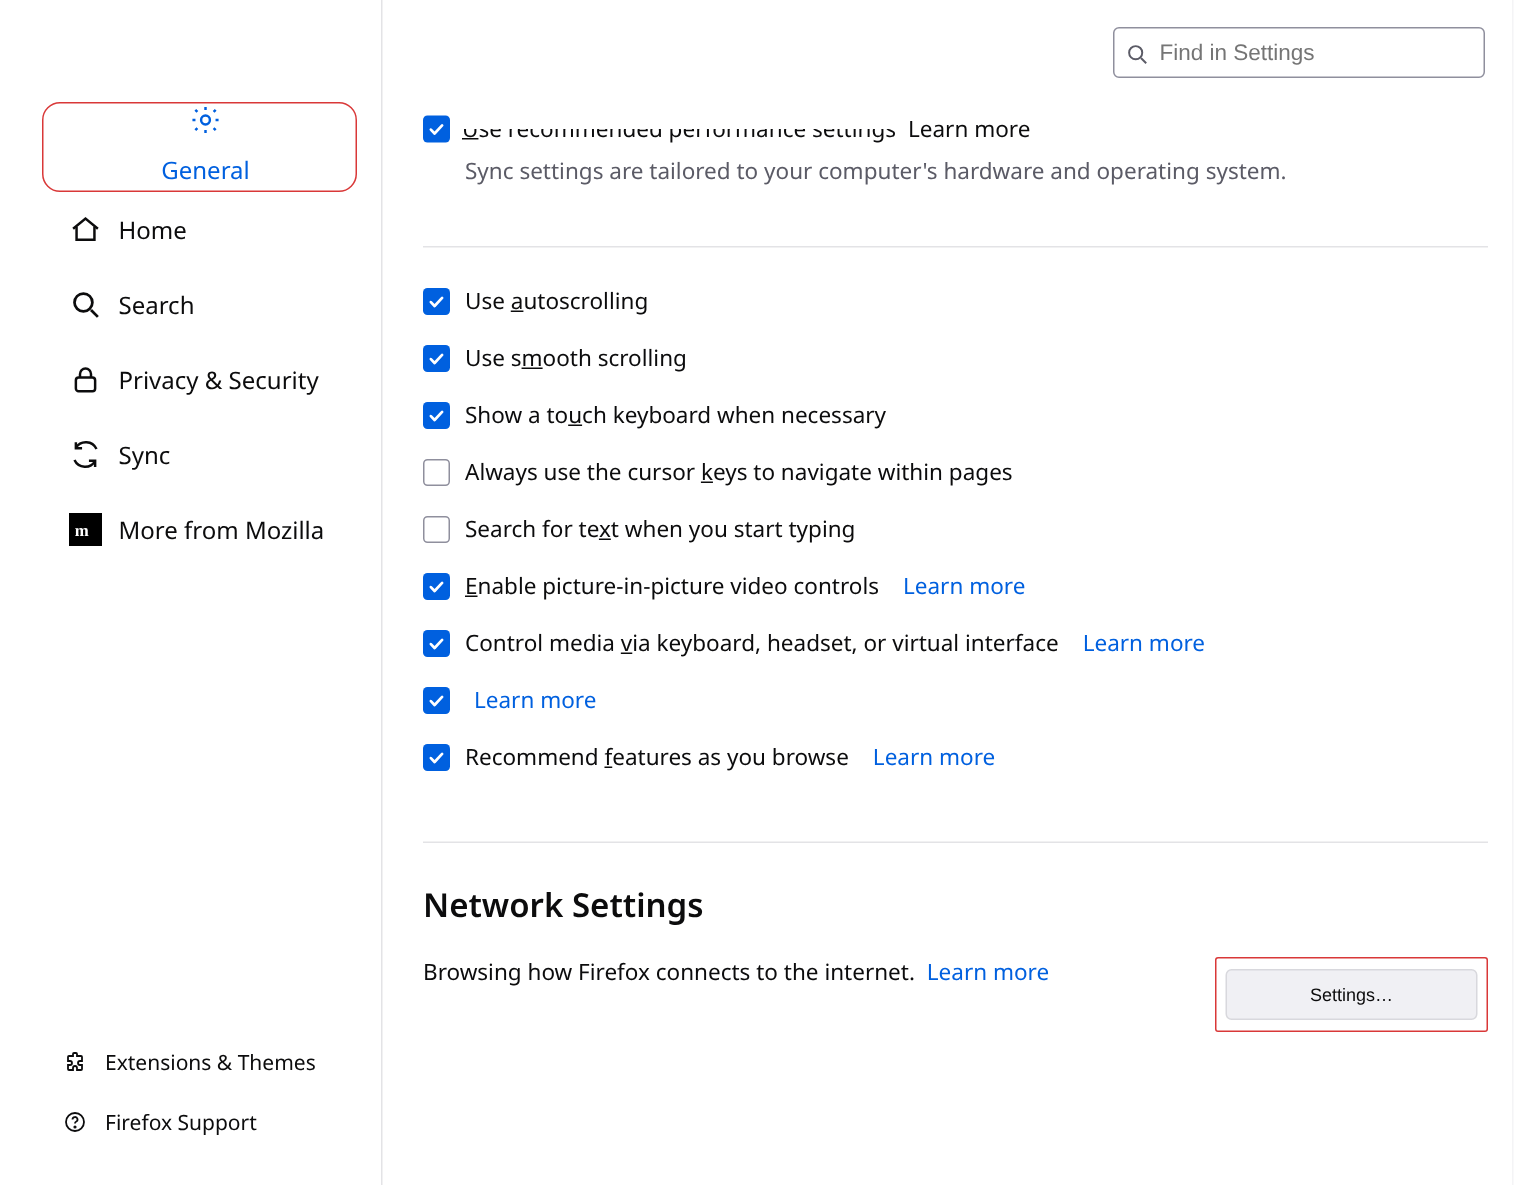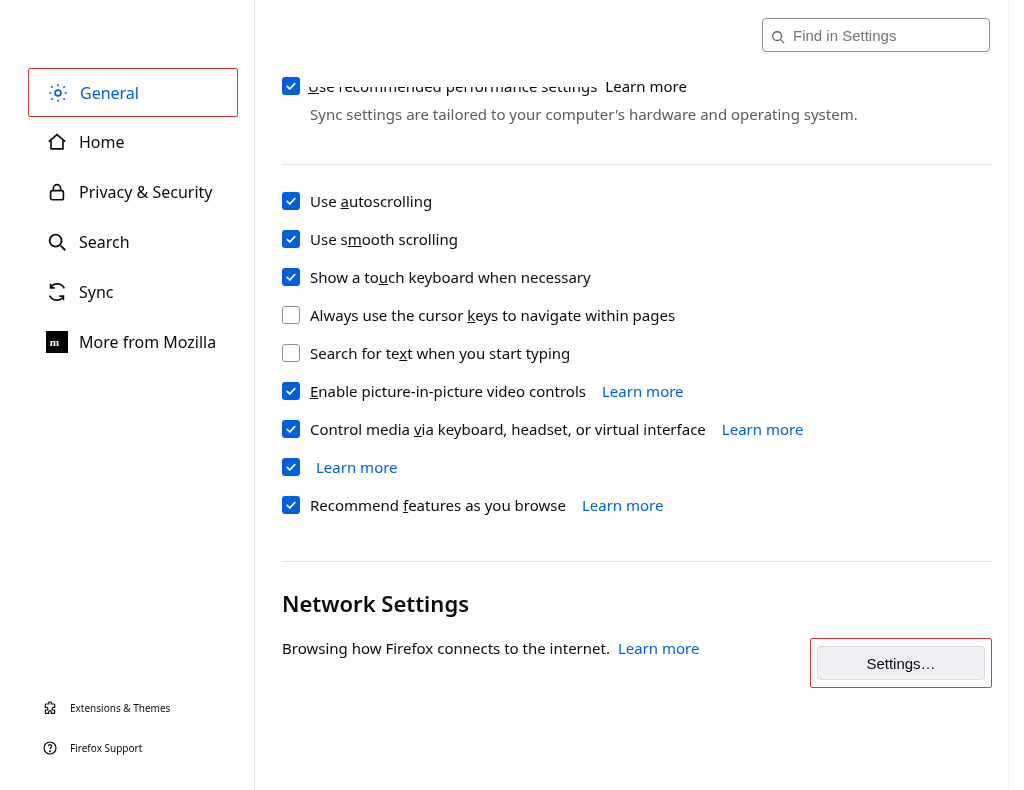"Find in Settings" .search-wrap { width: 228px -> 248px }
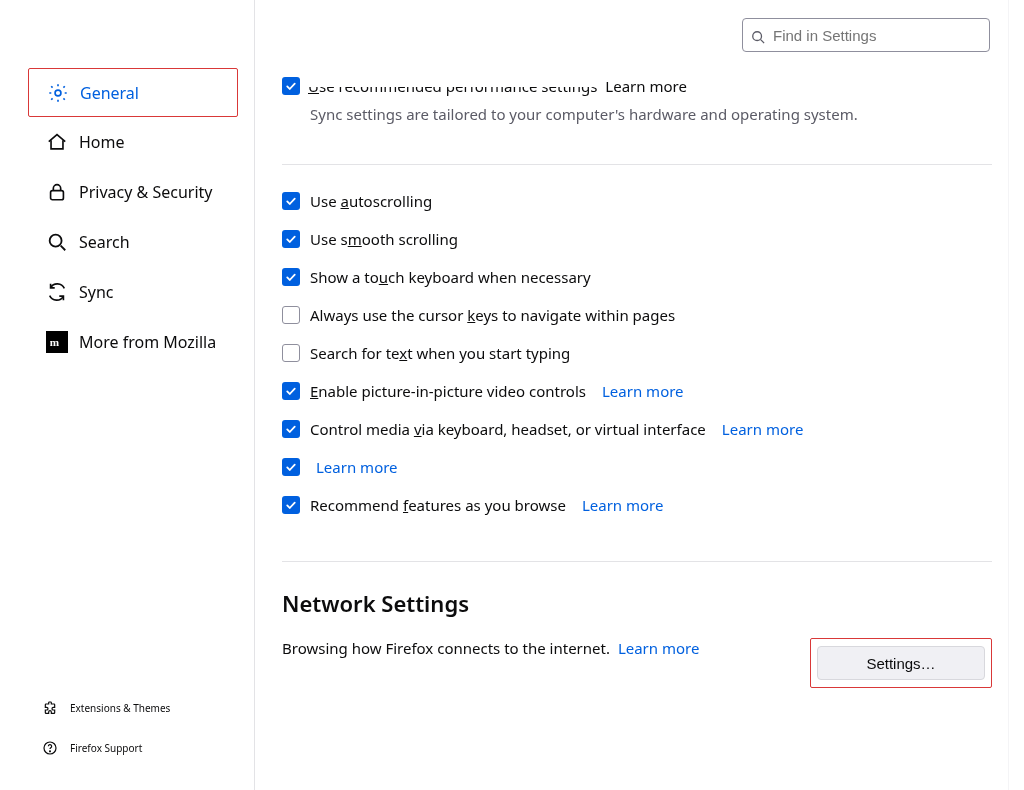"General" .highlight-red-1 { border-radius: 2px -> 12px; flex-direction: none -> column; height: 49px -> 60px }
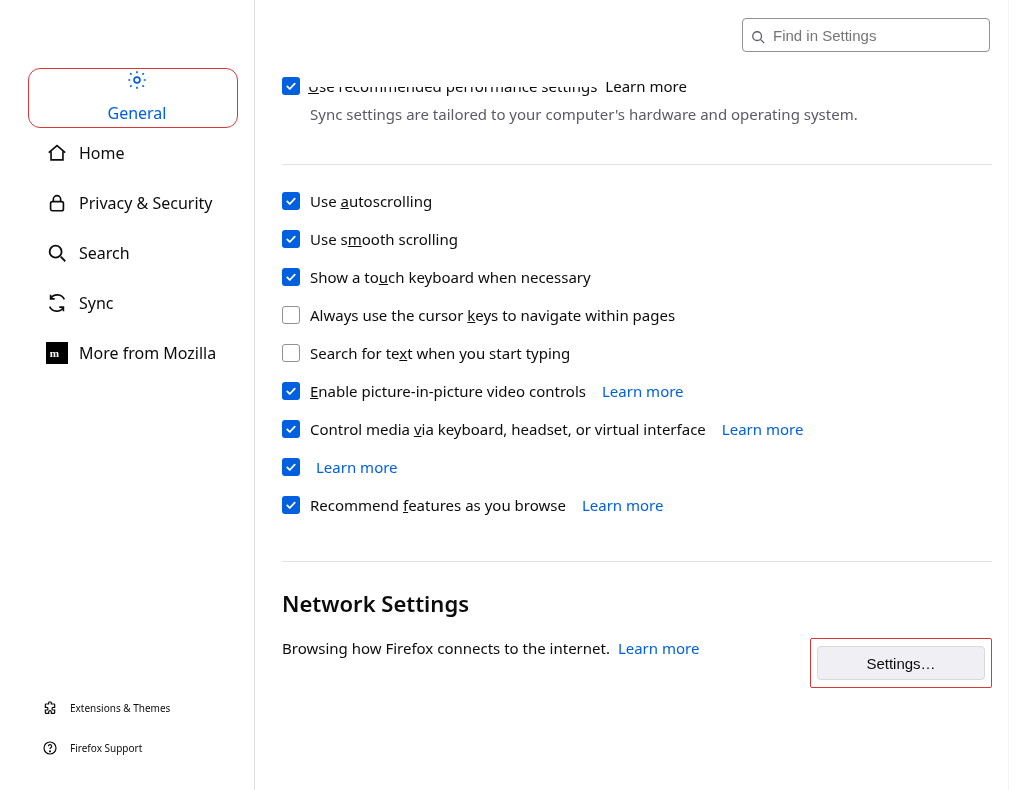"Privacy & Security" div.nav-item { order: before "Search" -> after "Search" }
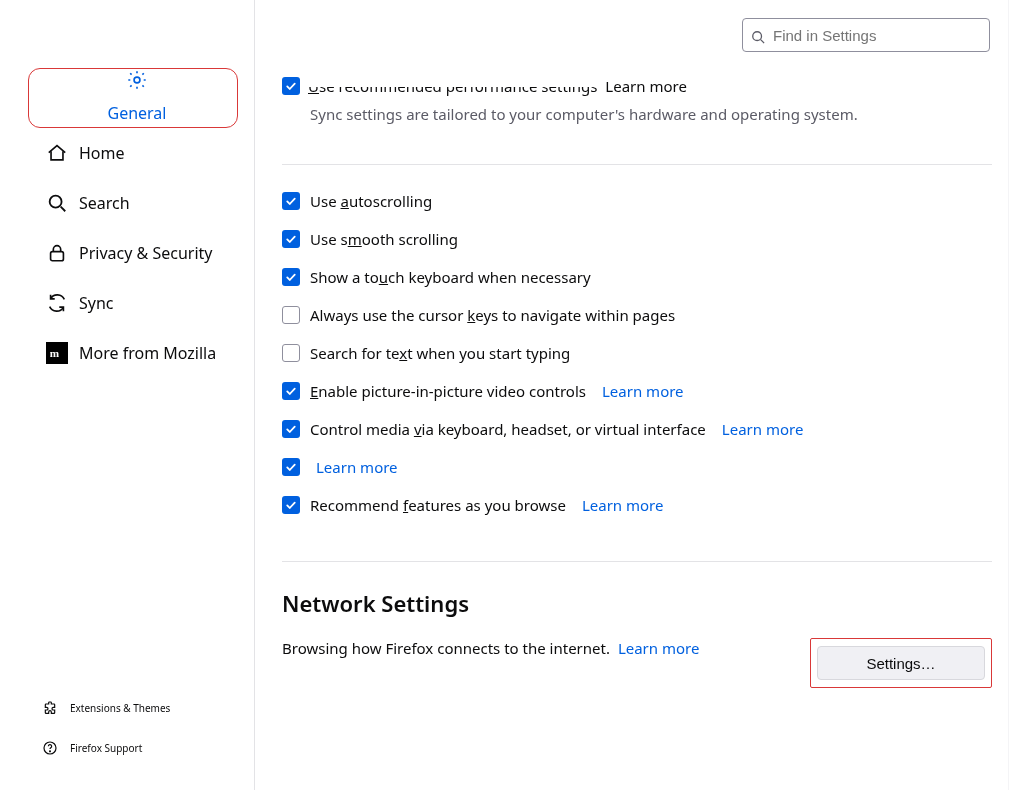"Settings…" .settings-btn { font-size: 15px -> 12px }
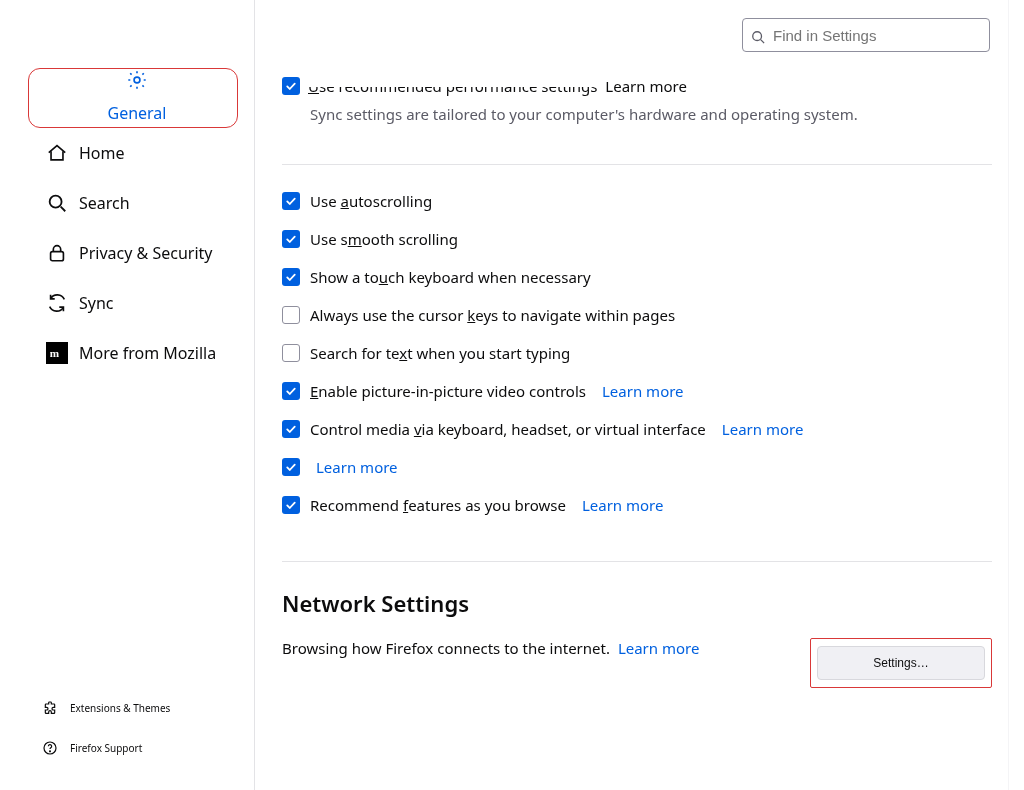"Extensions & Themes" .bottom-item { font-size: 10px -> 14px }
